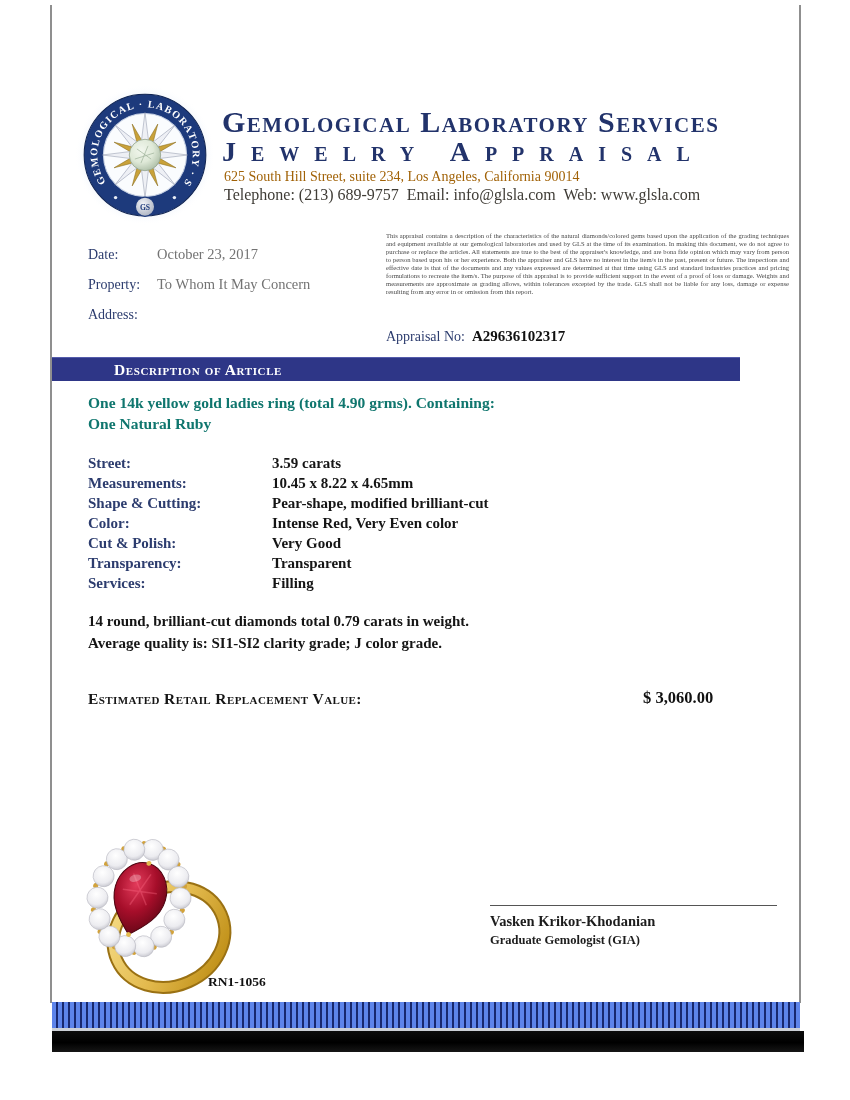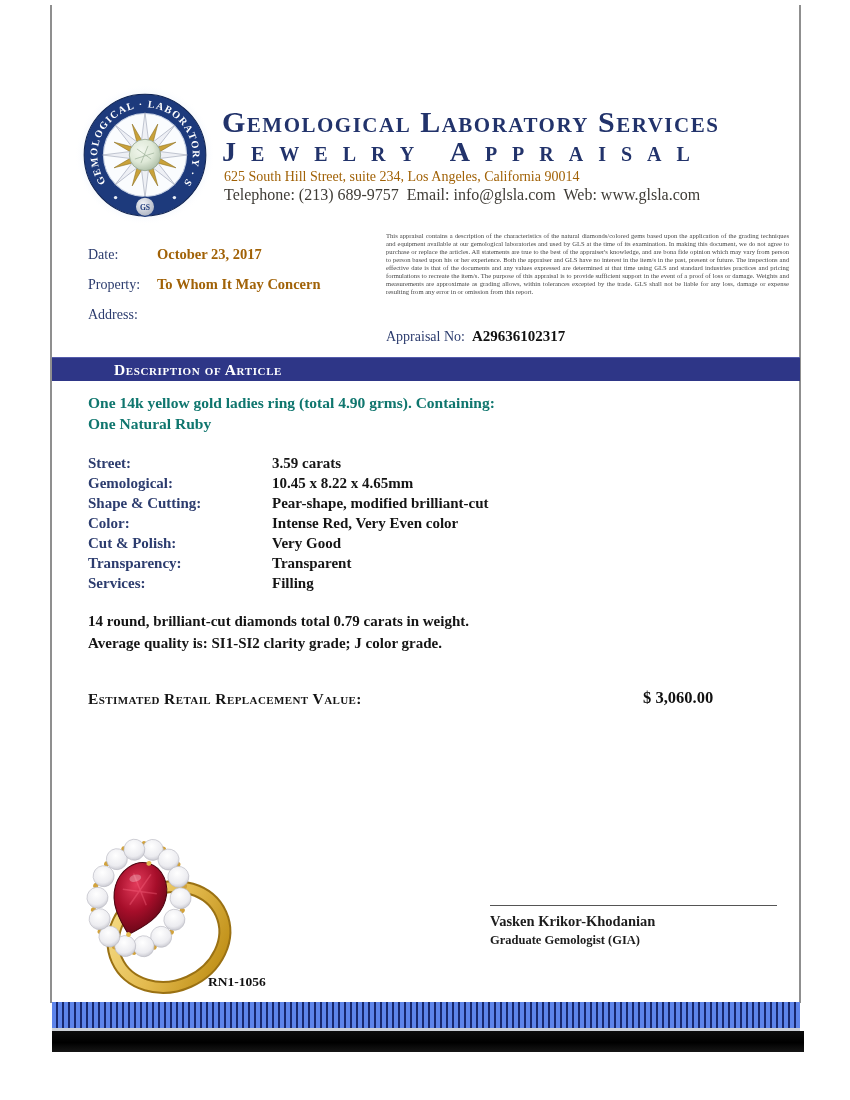"October 23, 2017" .meta-value { color: #a16207 -> #737373; font-weight: bold -> normal }
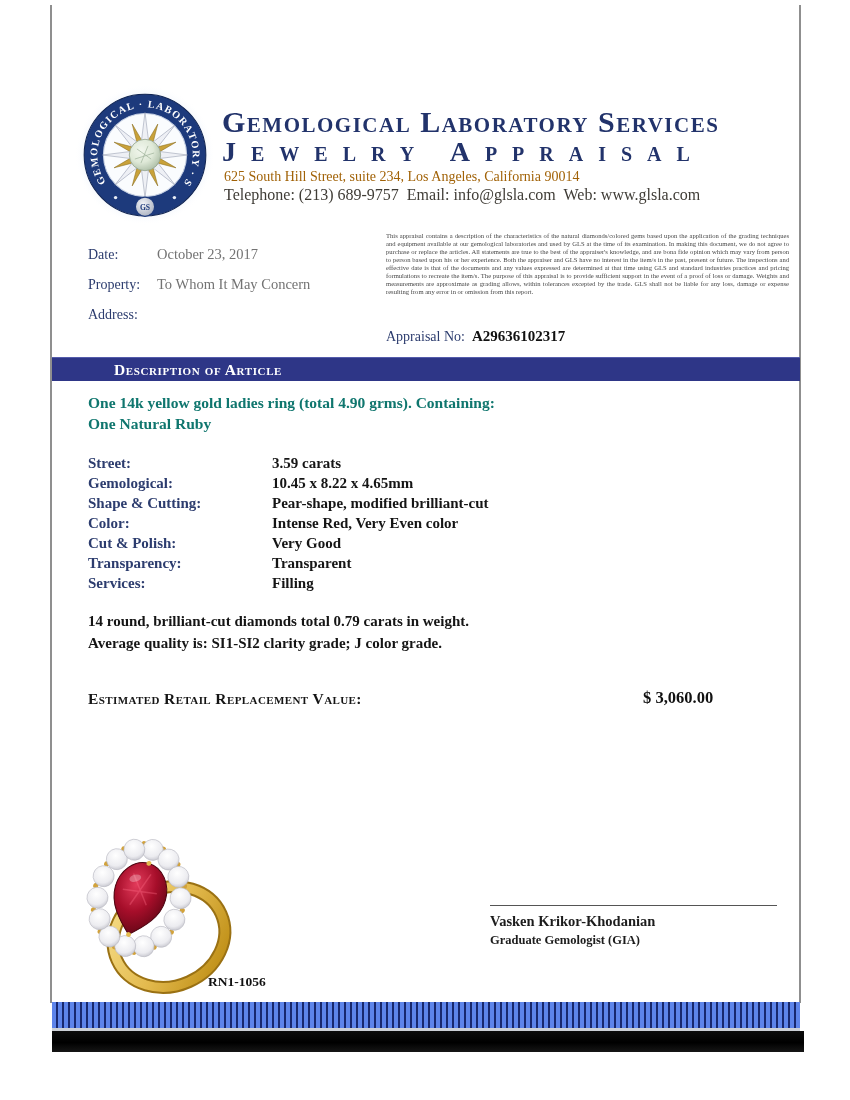"Description of Article" .section-bar { width: 748px -> 688px }
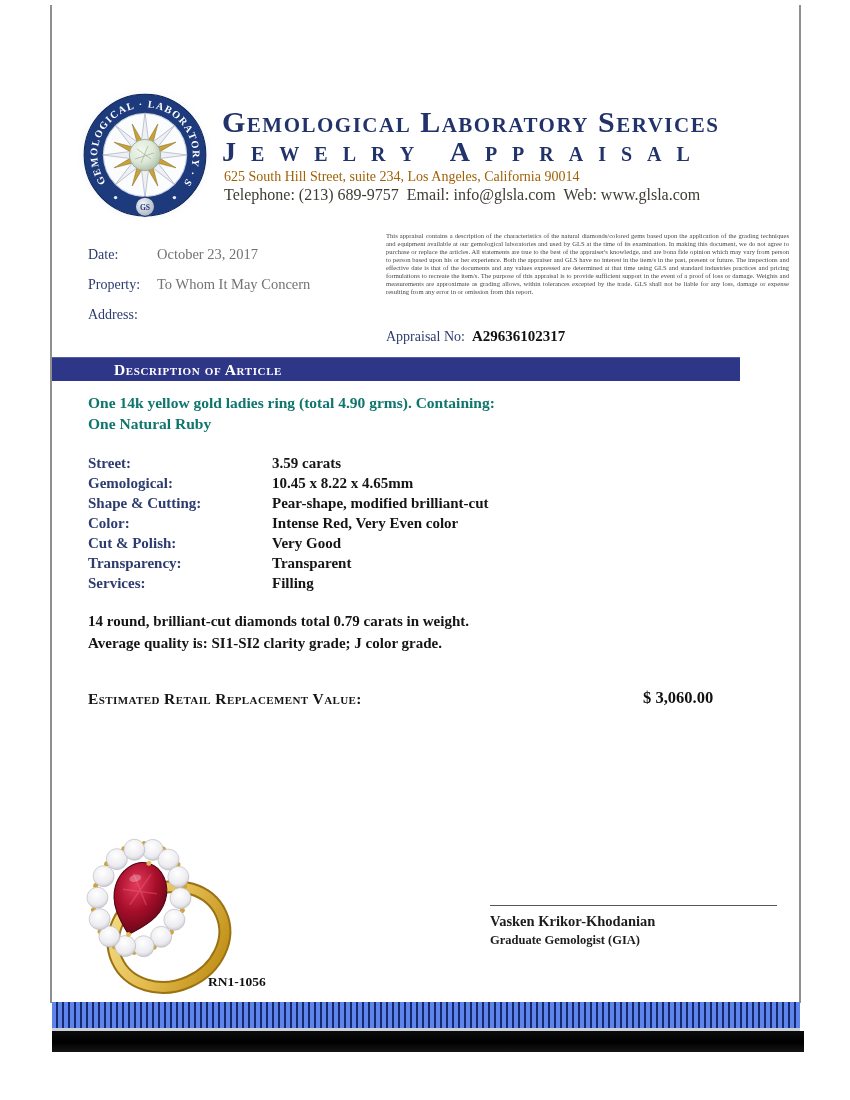"Gemological:" span.prop-label { text: Gemological -> Measurements }
